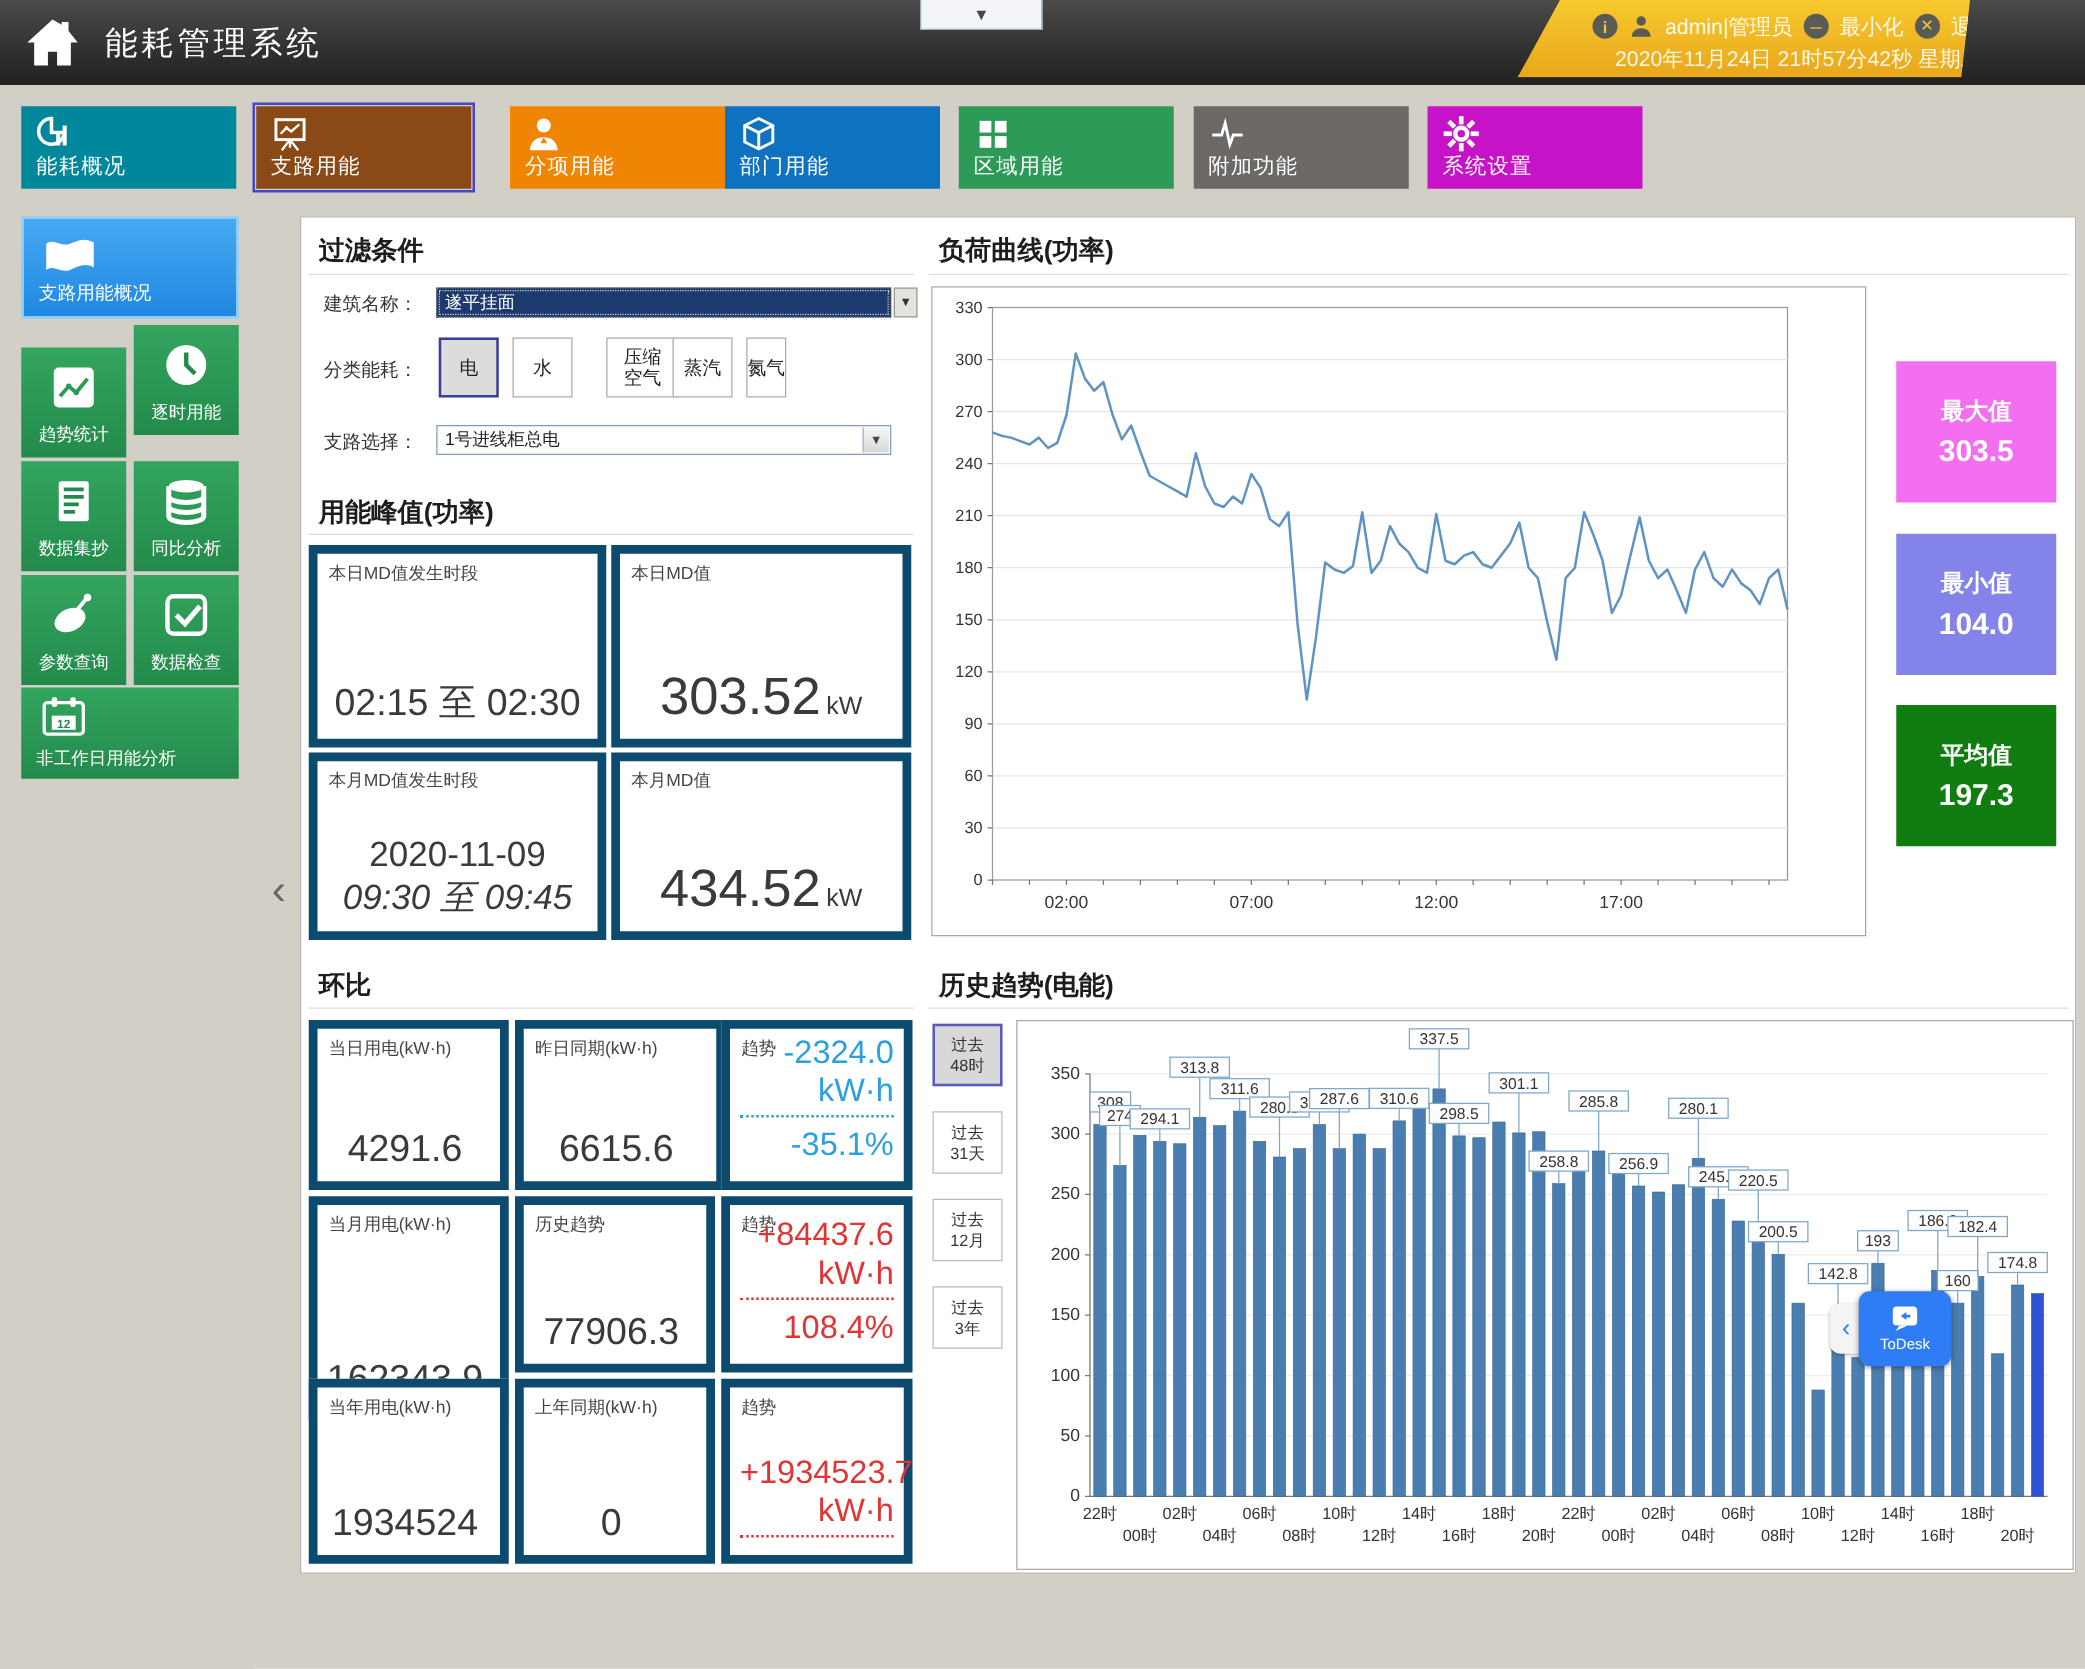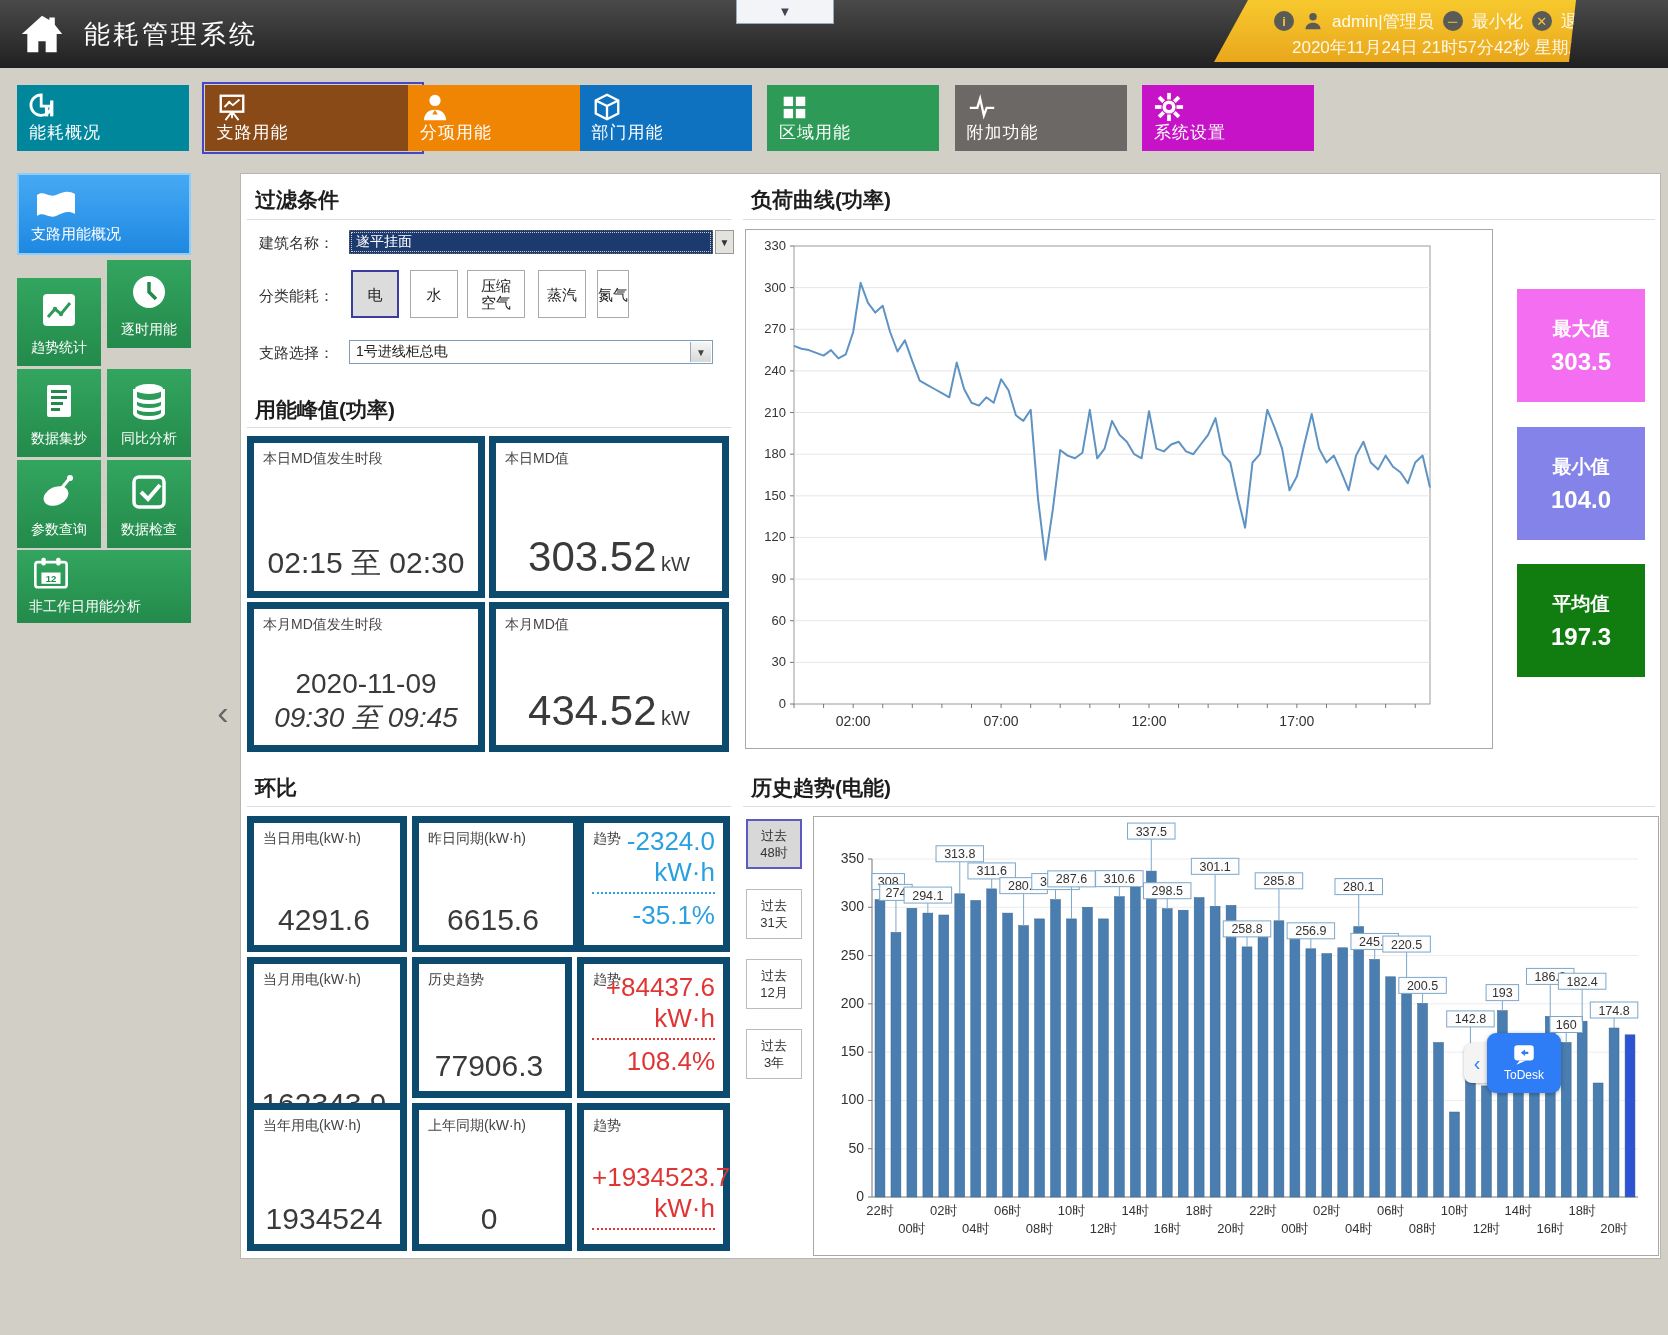"支路用能" .navtab.sel { padding-left: 44px -> none }
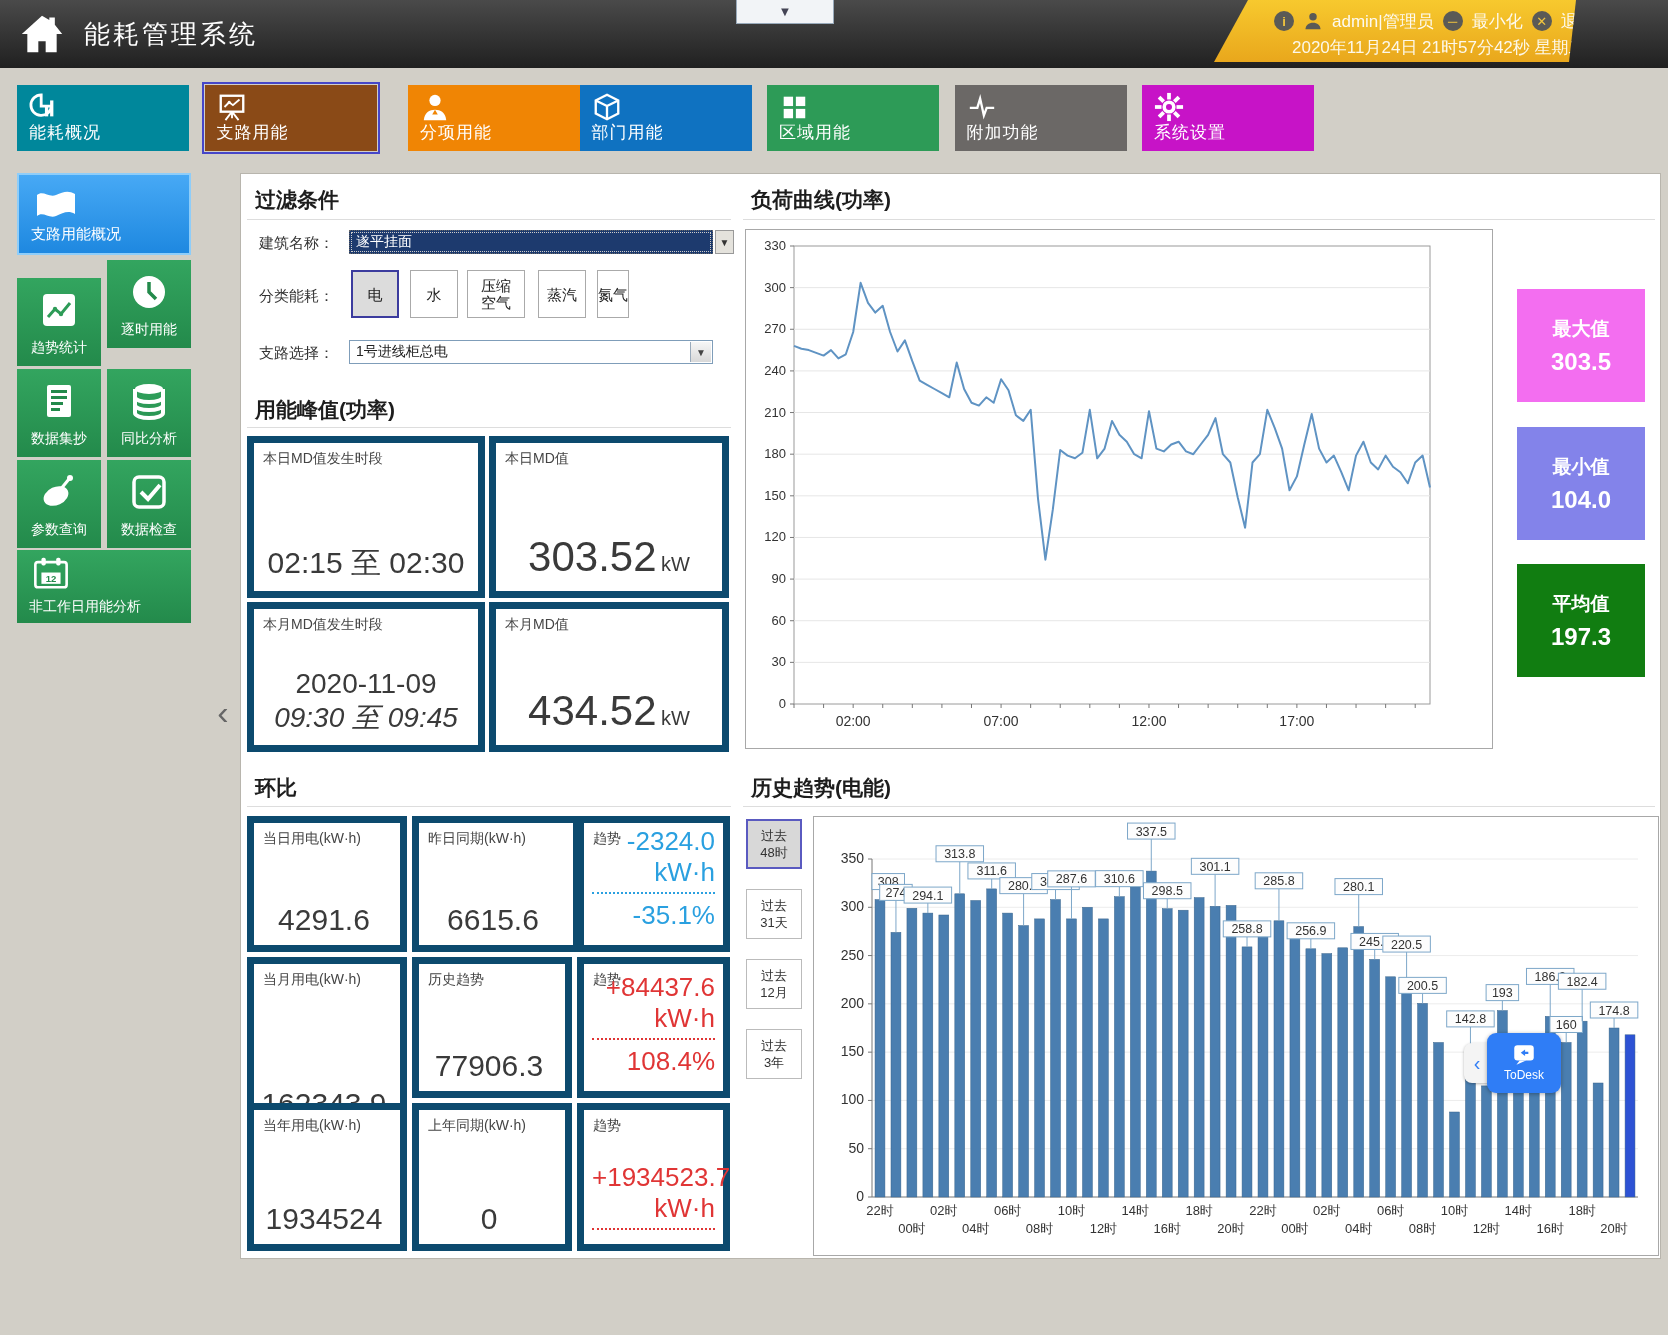"压缩" div.abs { left: 226px -> 244px }
